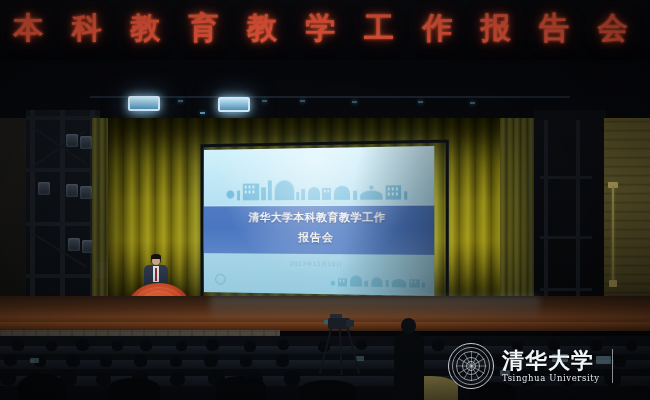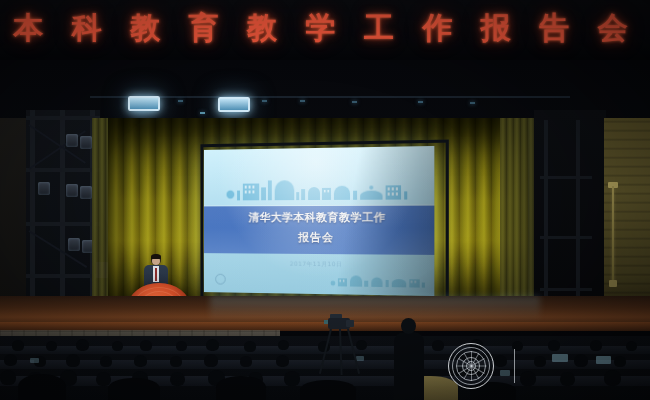"清华大学" div.wm-cn { html: none -> <div>清华大学</div> }
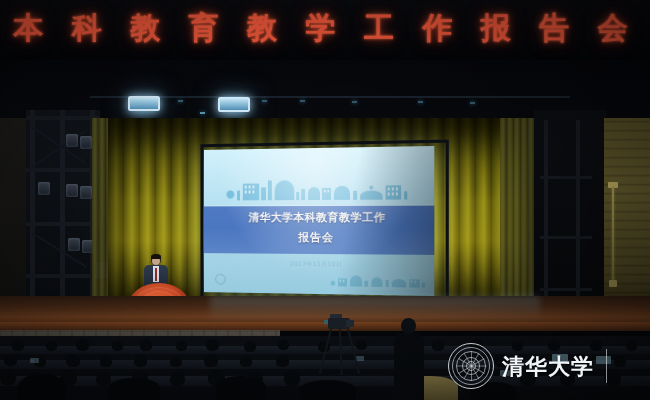"Tsinghua University" div.wm-en { html: none -> <div>Tsinghua University</div> }
